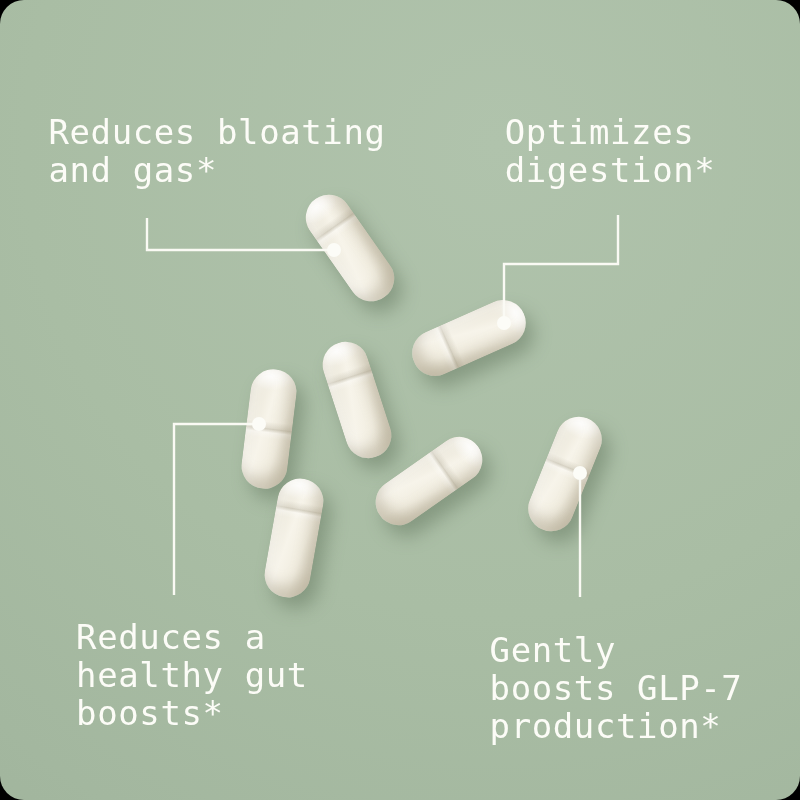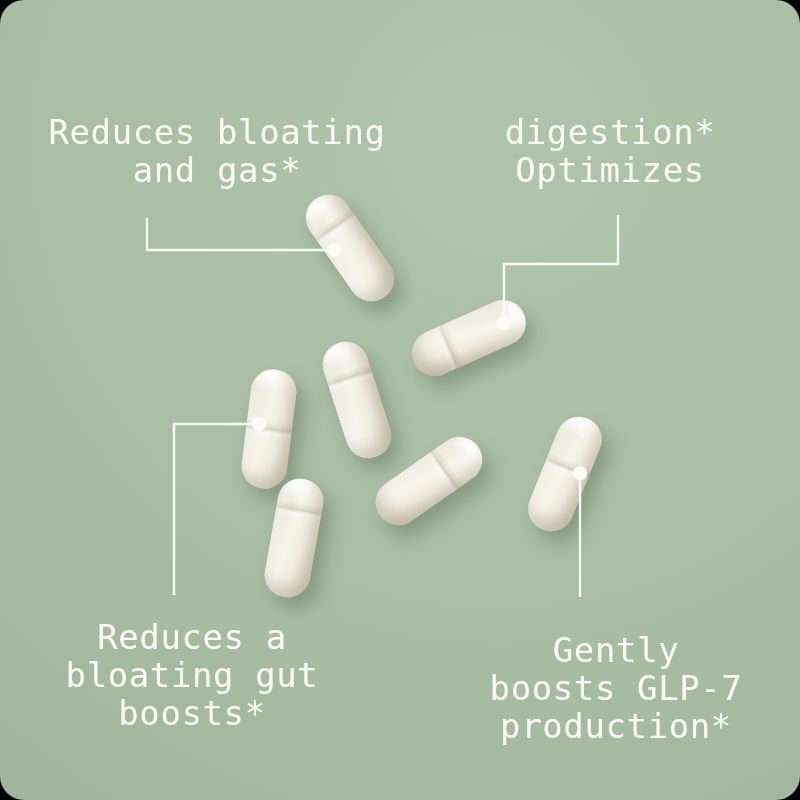"Reduces bloating" .label { text-align: center -> none }
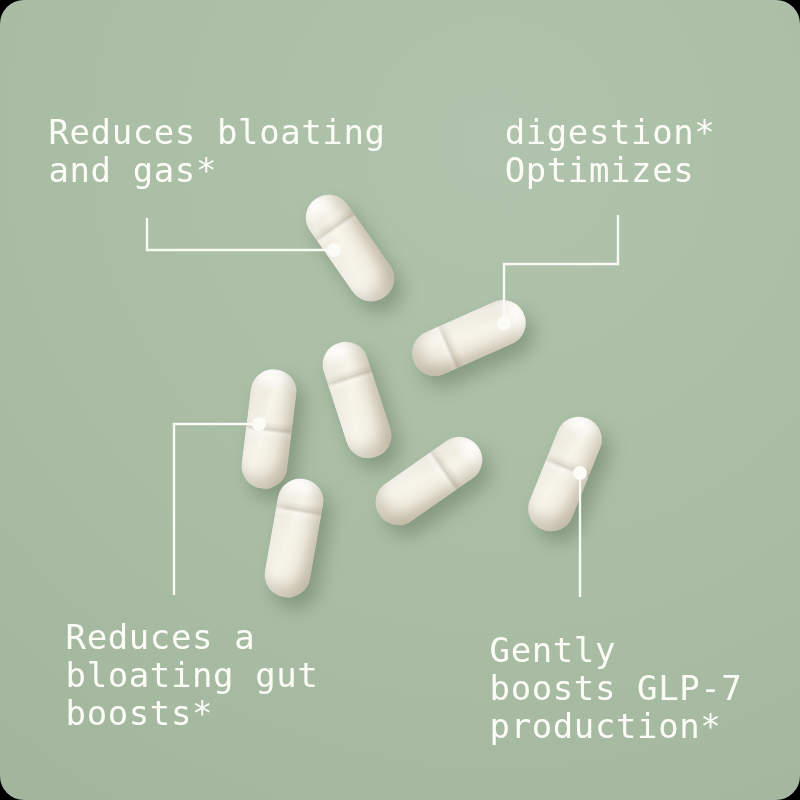"digestion*" div { order: before "Optimizes" -> after "Optimizes" }
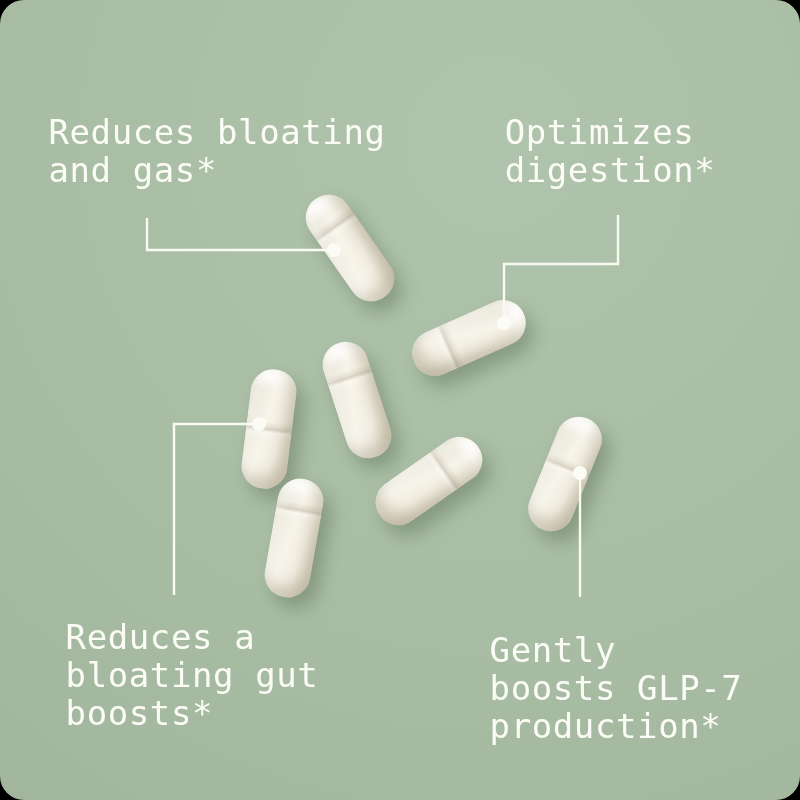"bloating gut" div { text: bloating -> healthy }
